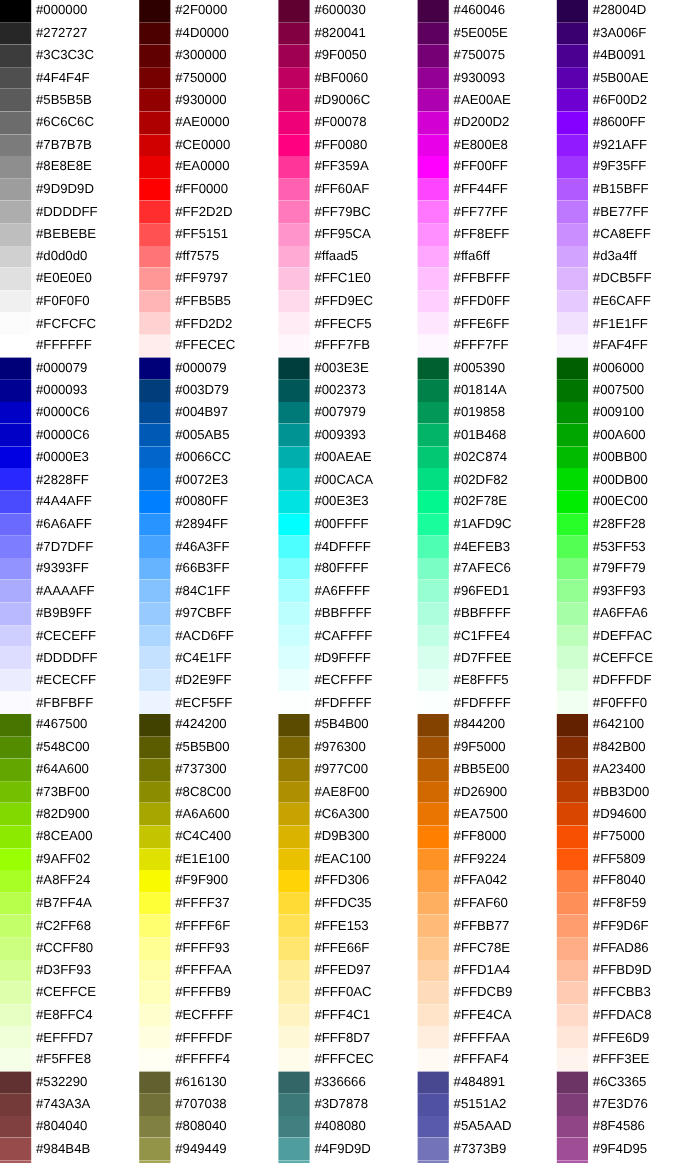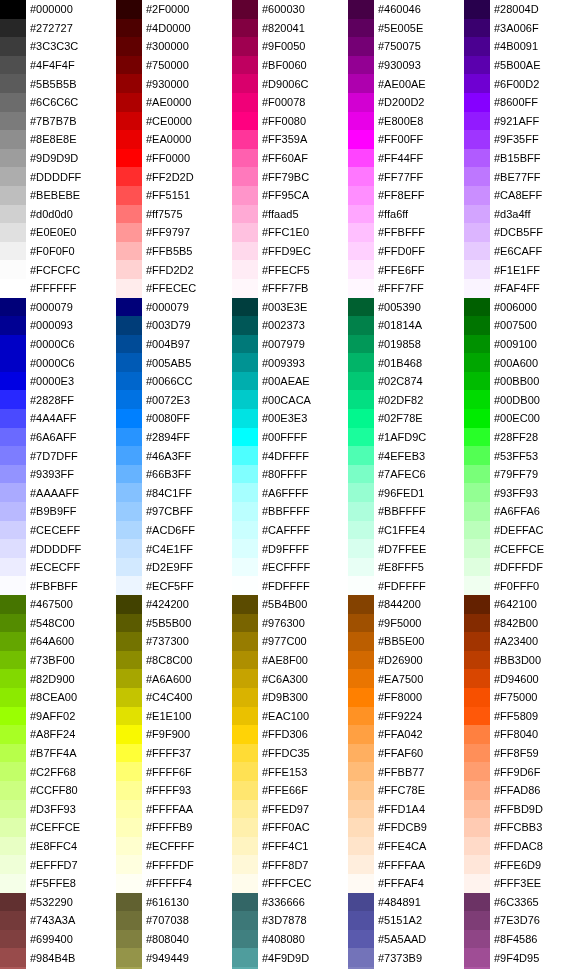"#699400" span.lbl { text: 699400 -> 804040 }
